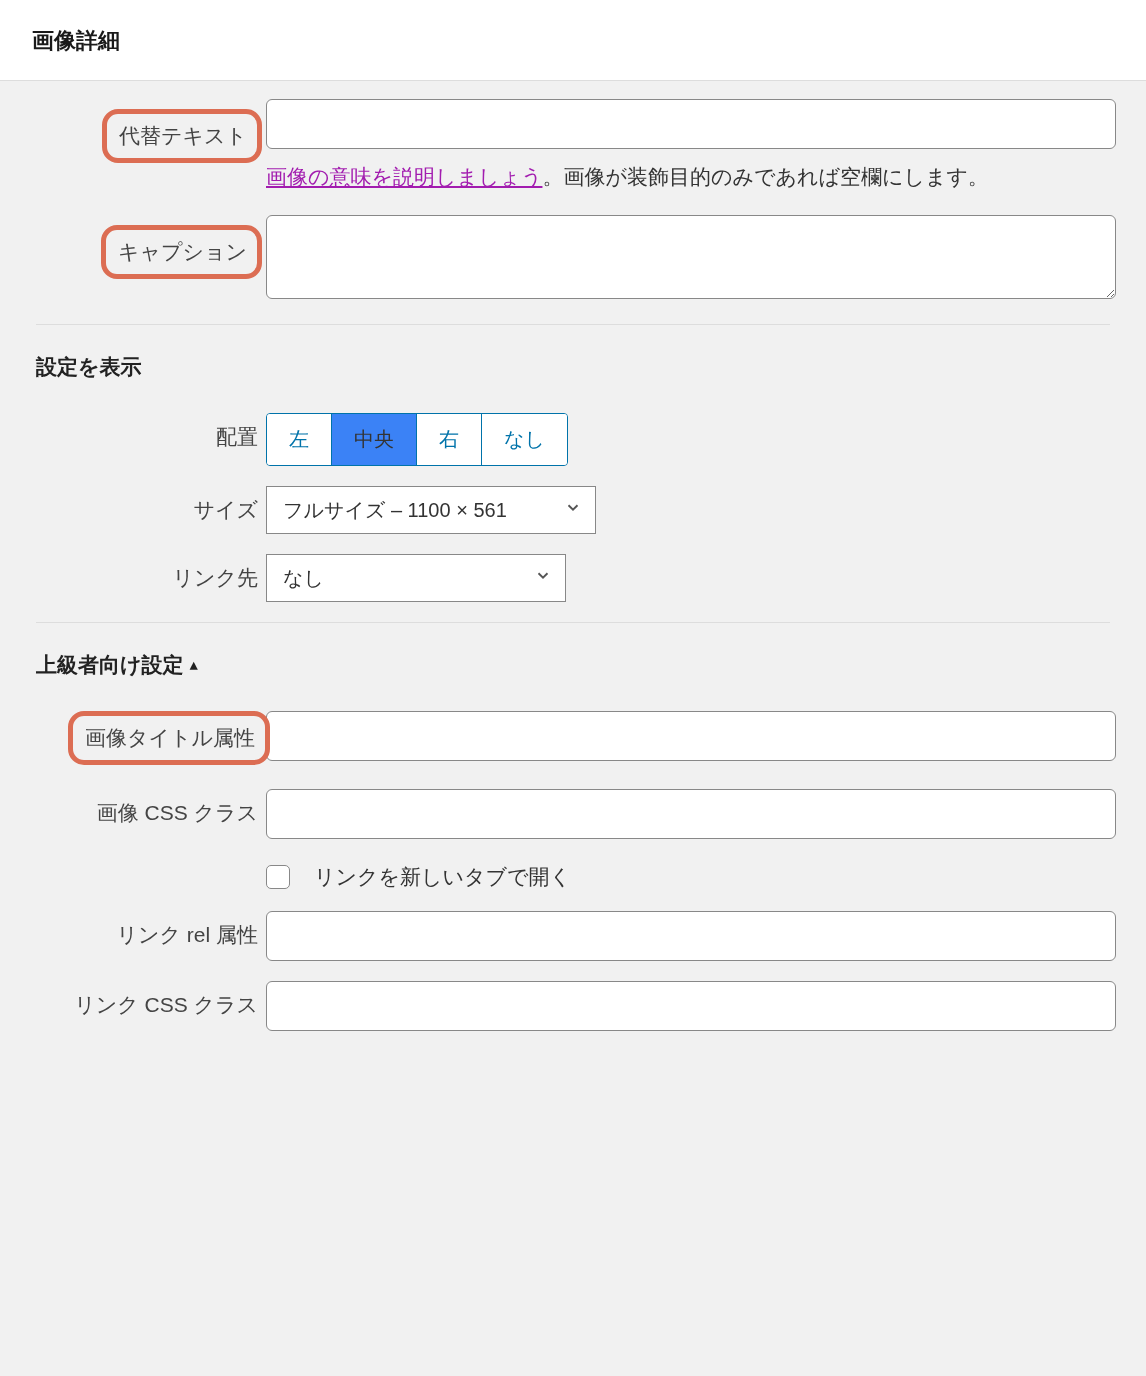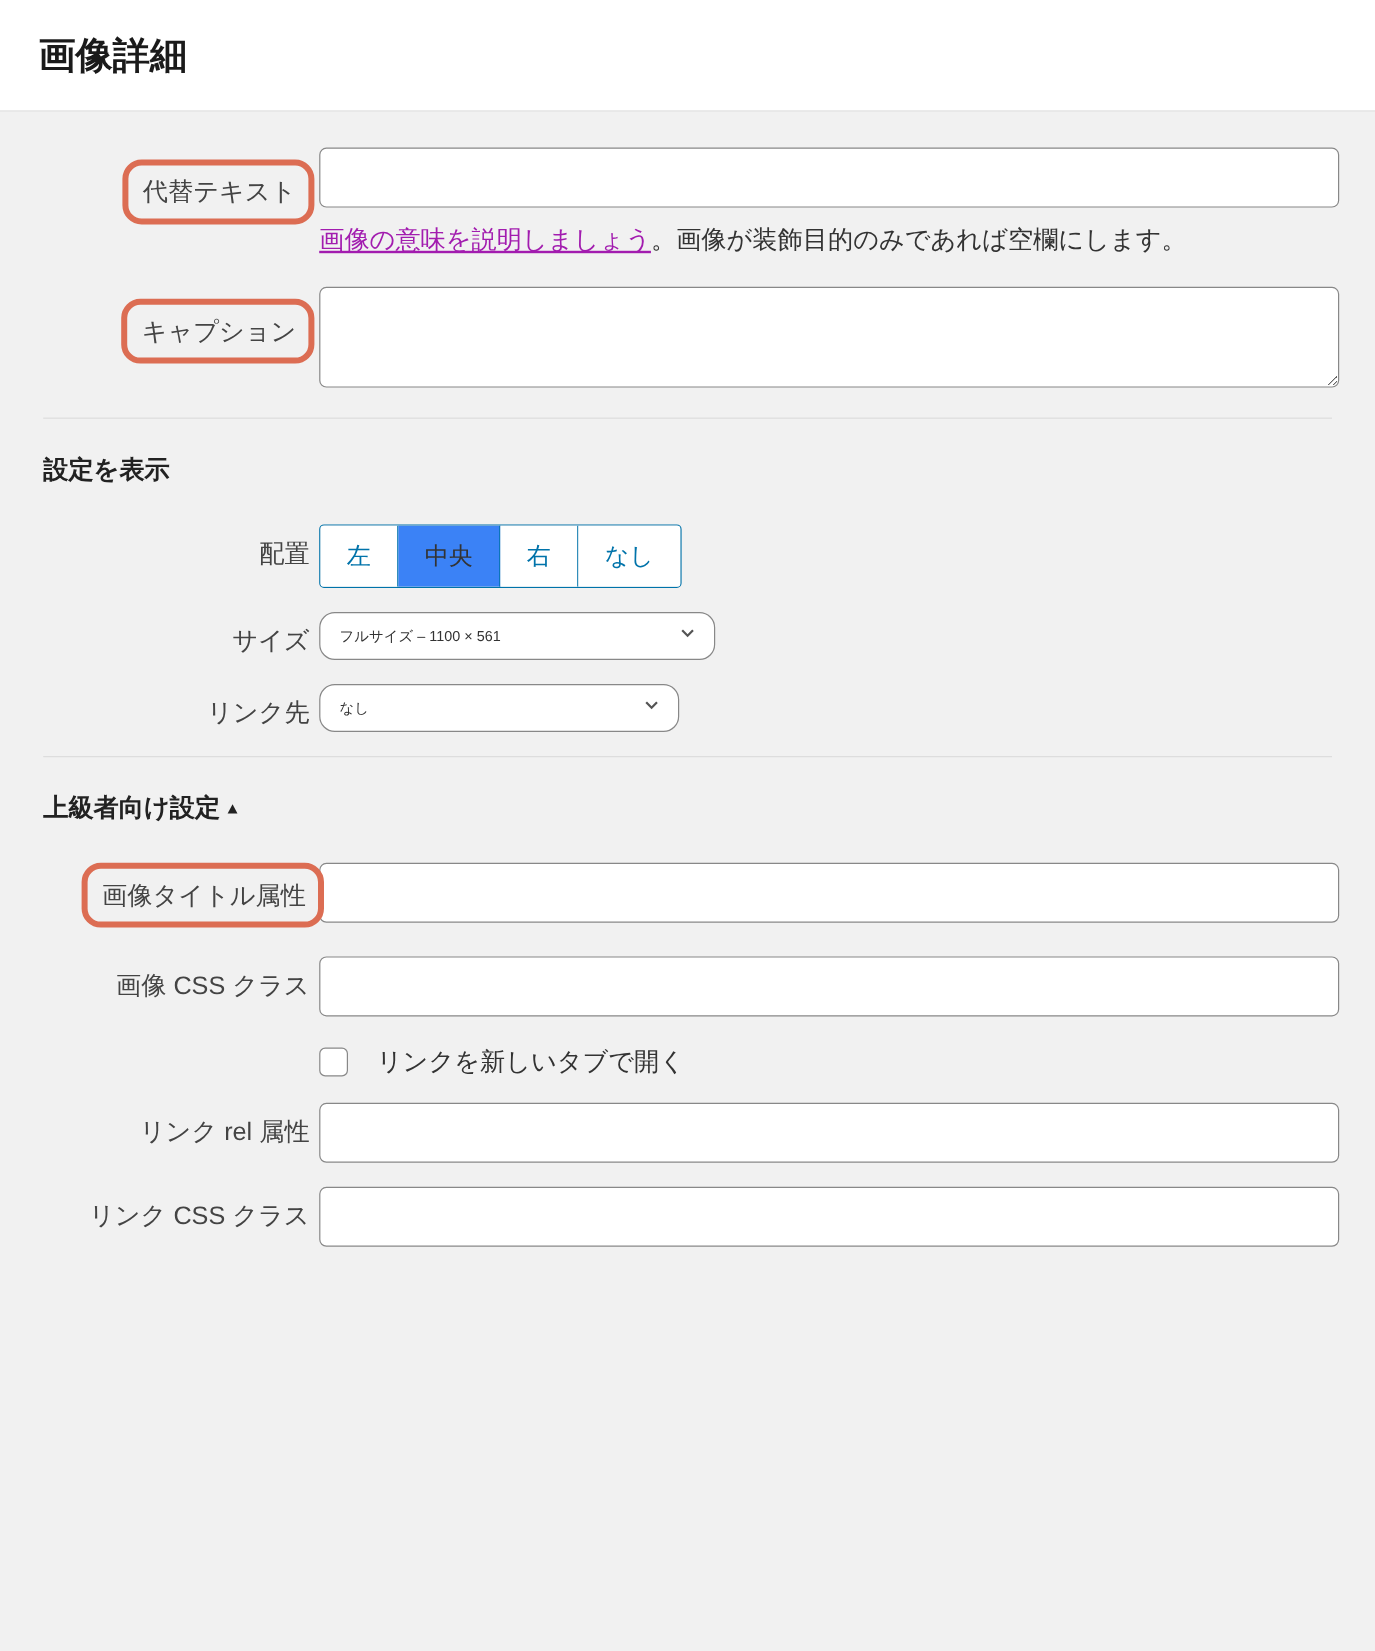"画像詳細" .page-header h1 { font-size: 31px -> 22px }
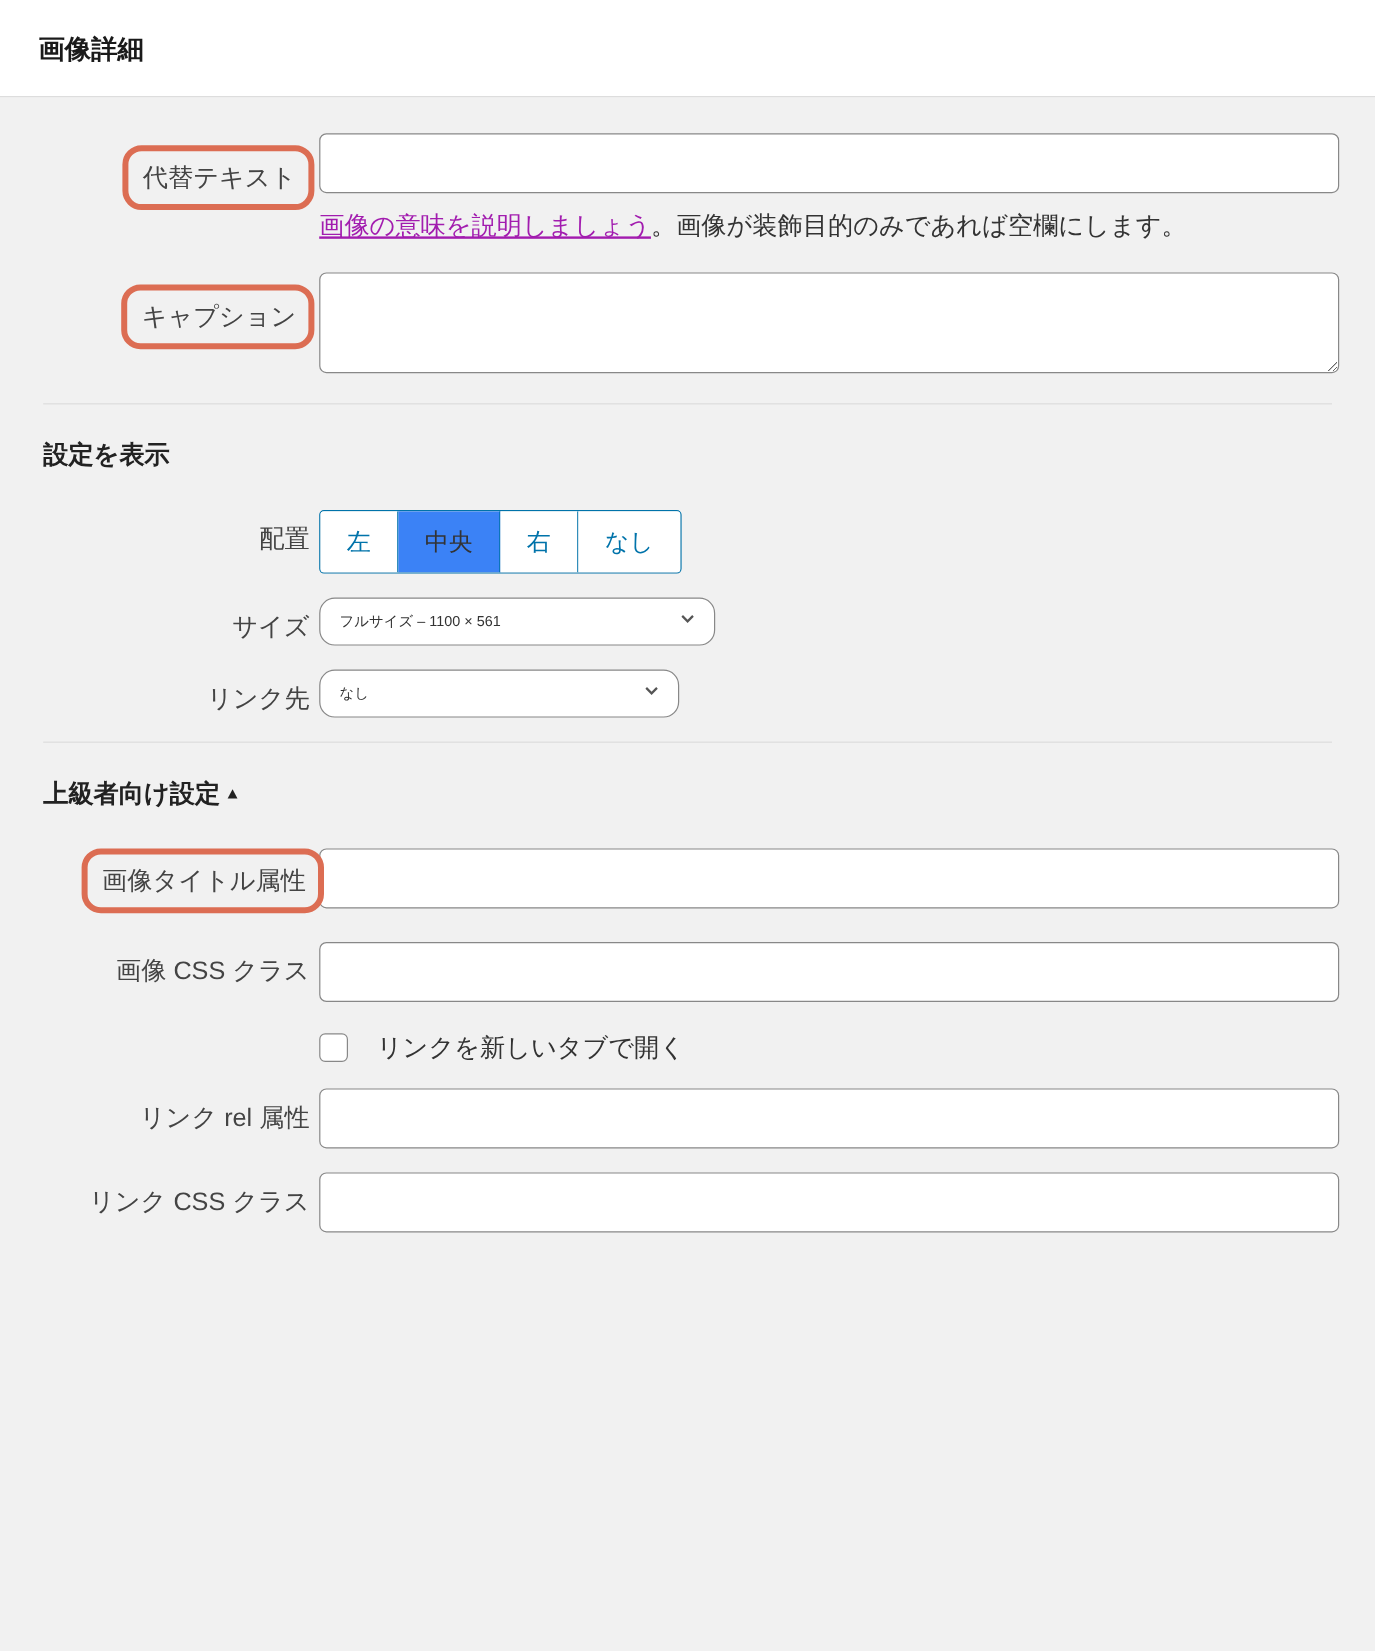"代替テキスト" .content { padding: 12px 0 40px -> 0 0 40px }
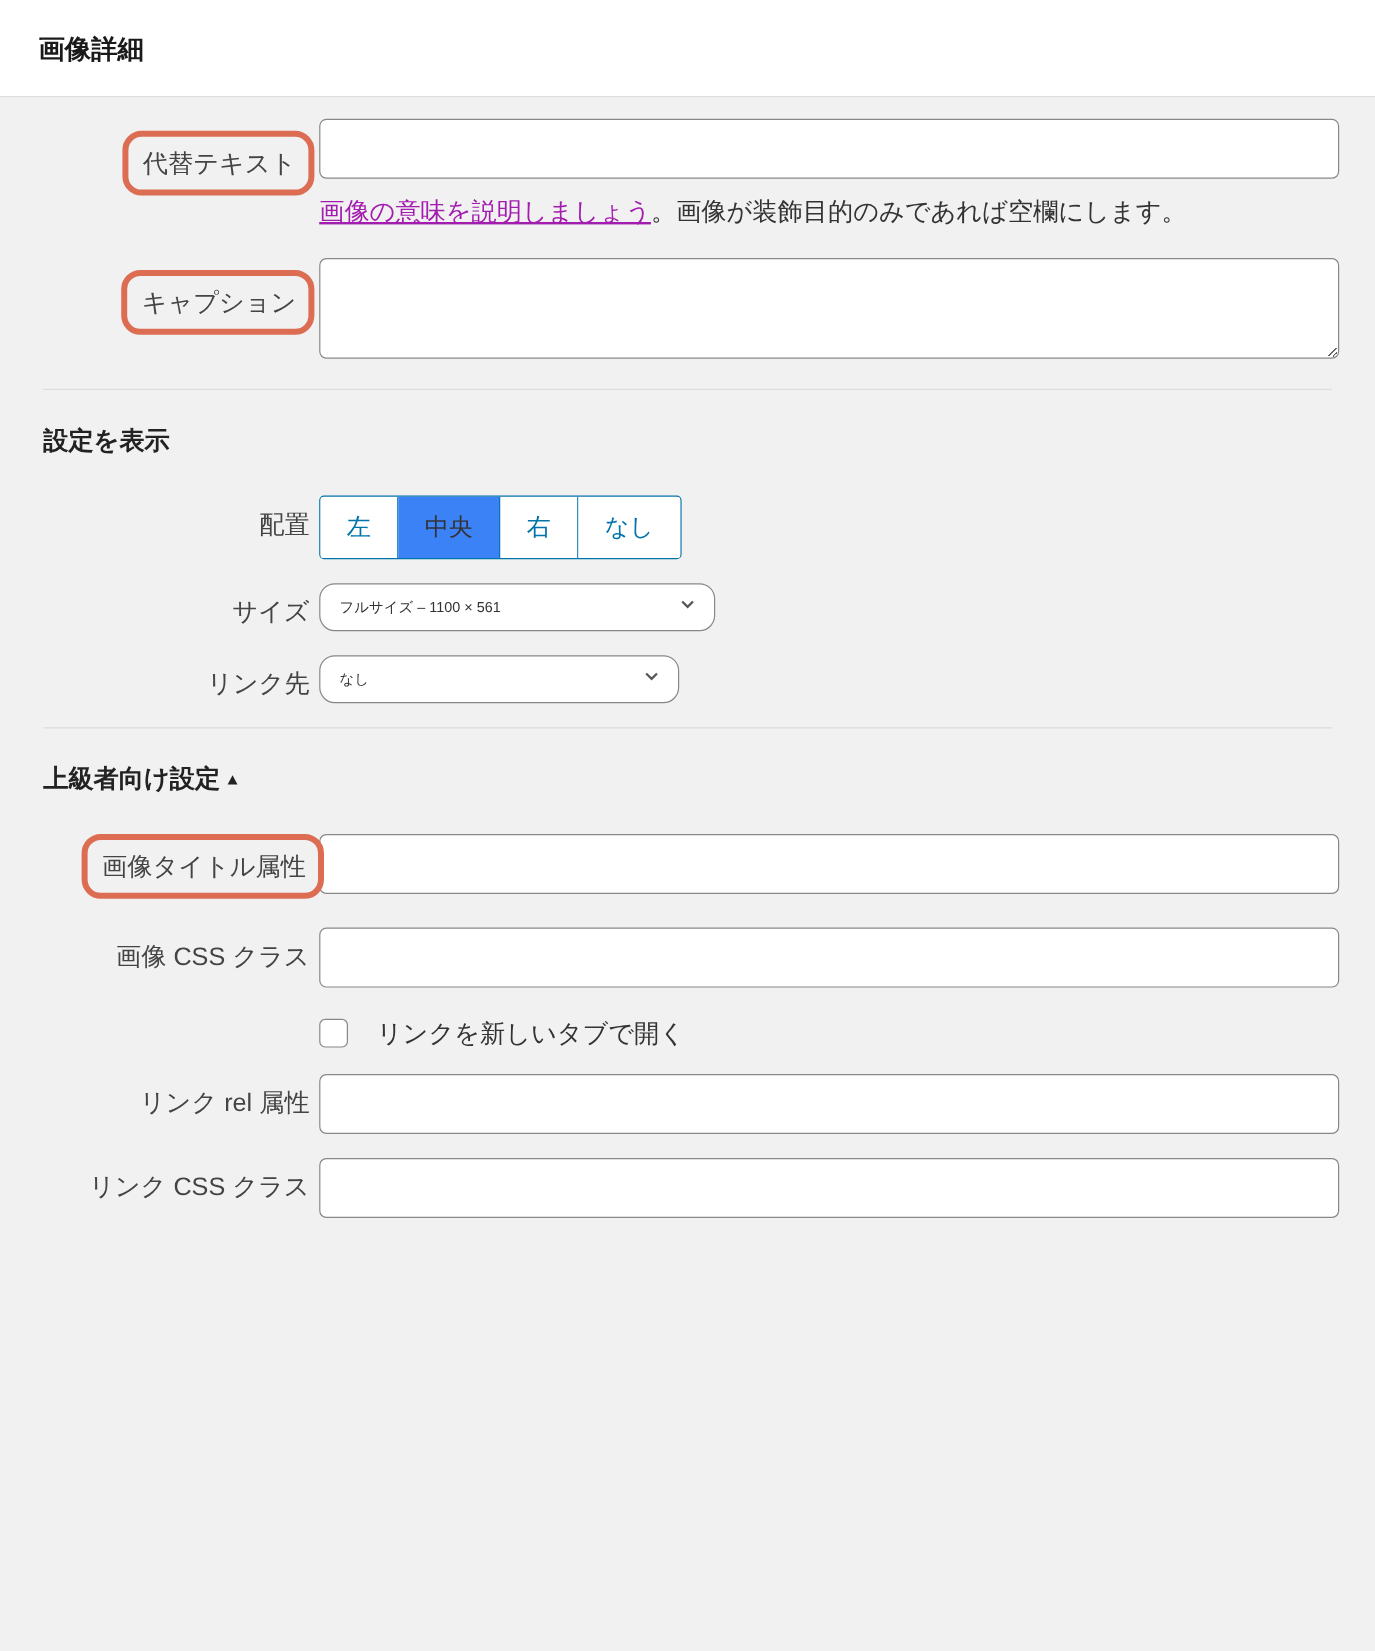"フルサイズ – 1100 × 561" .select-wrap select { border-radius: 13px -> 0; font-size: 12px -> 20px }
